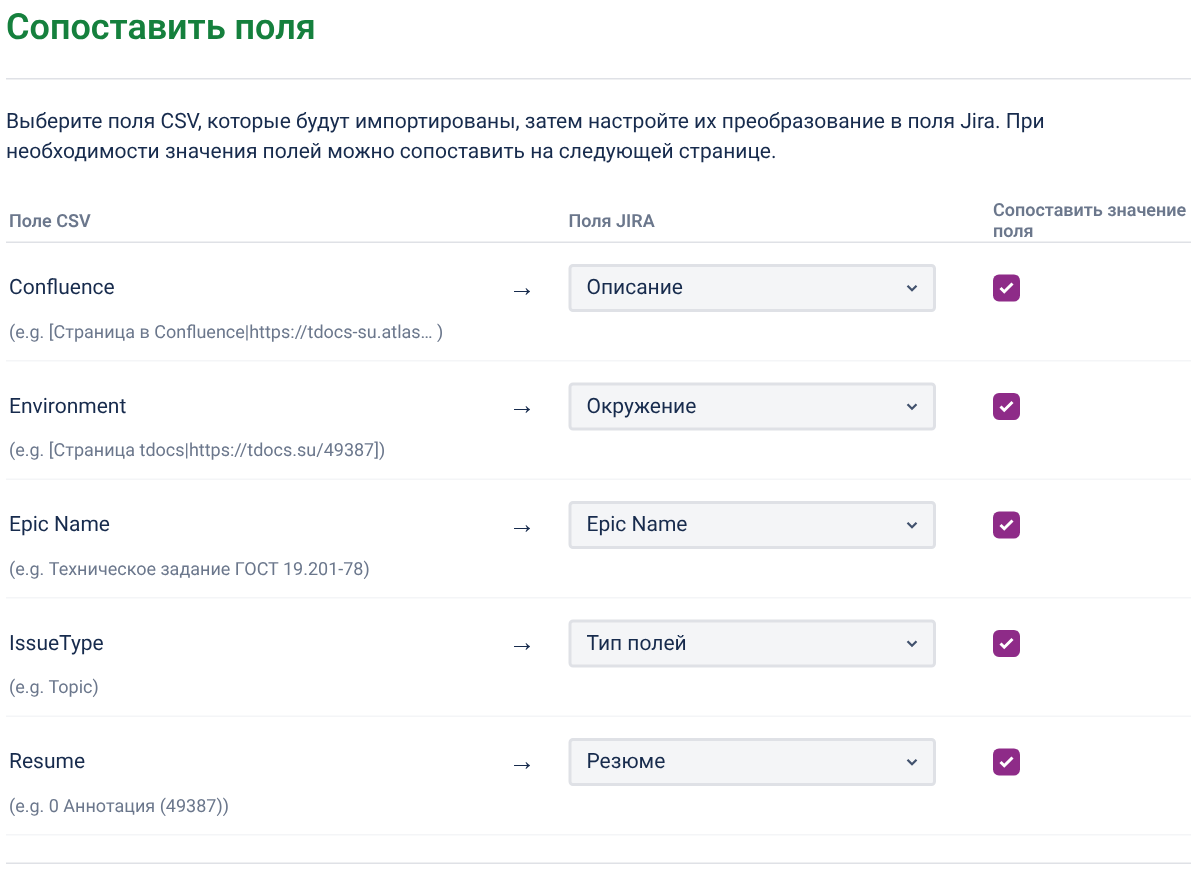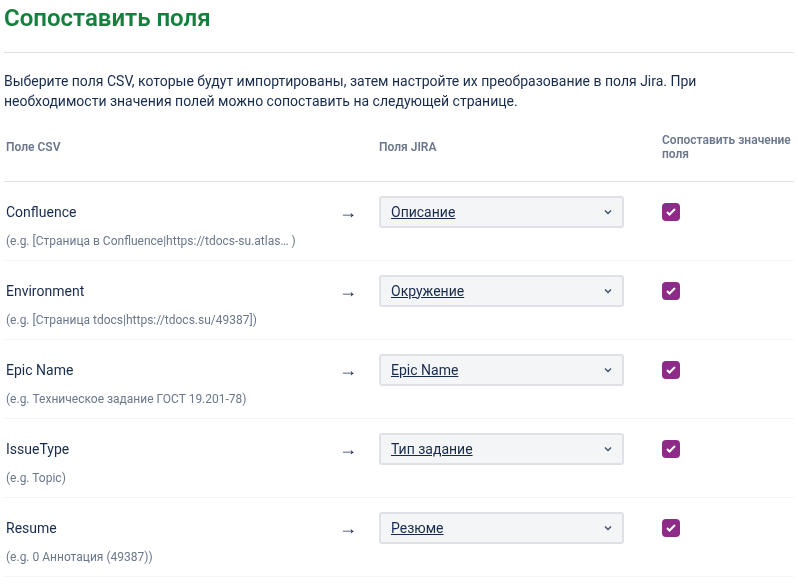"Поле CSV" .header-row { padding-bottom: 20px -> 0 }
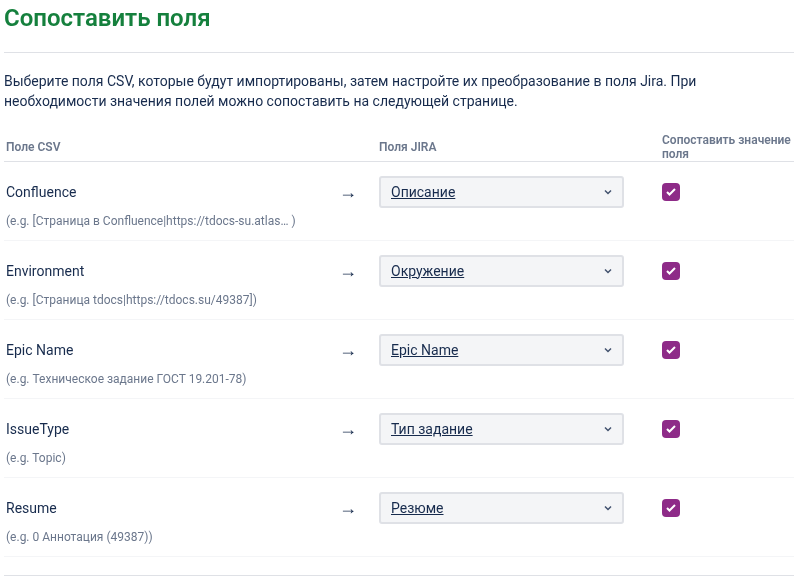"Описание" .select { text-decoration: underline -> none }
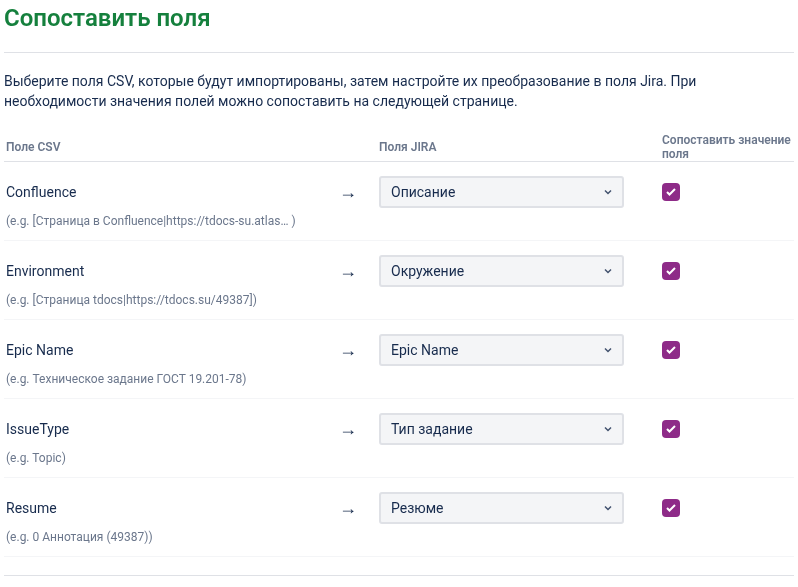"Тип задание" span { text: задание -> полей }
